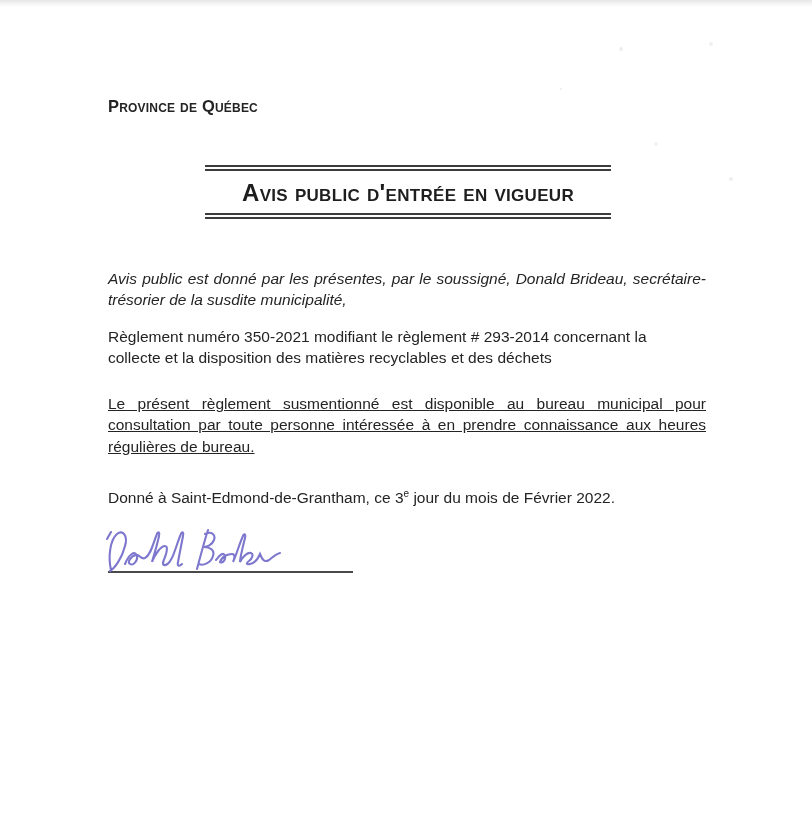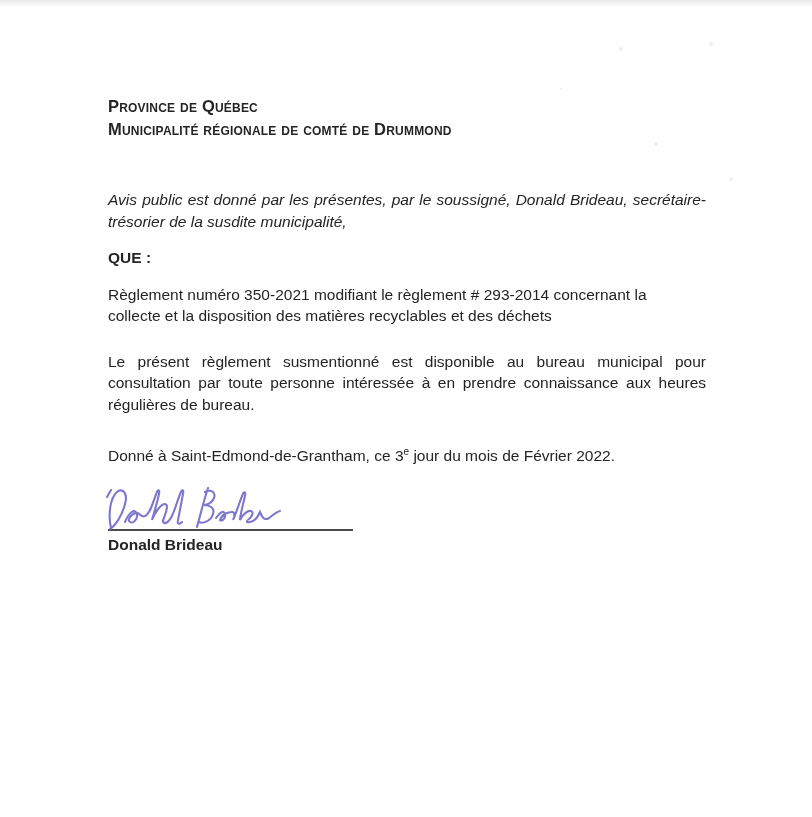"Municipalité régionale de comté de" div.hdr-line { html: <div>Municipalité régionale de comté de Drummond</div> -> none }
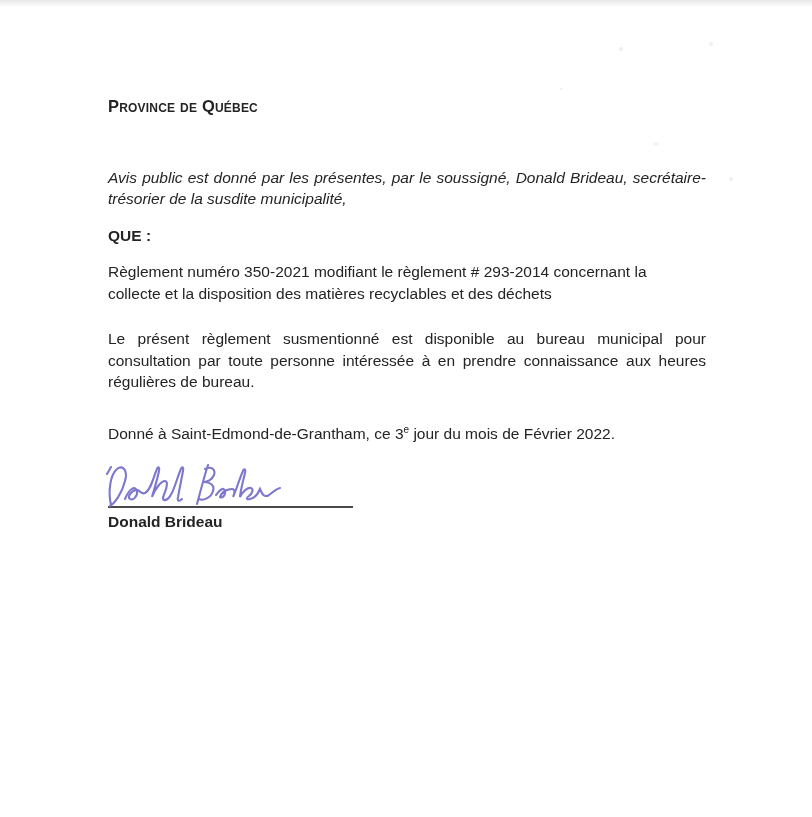"Avis public d'entrée en vigueur" div.title-box { html: none -> <div> <div></div> <div>Avis public d'entrée en vigueur</div> <div></div> </div> }
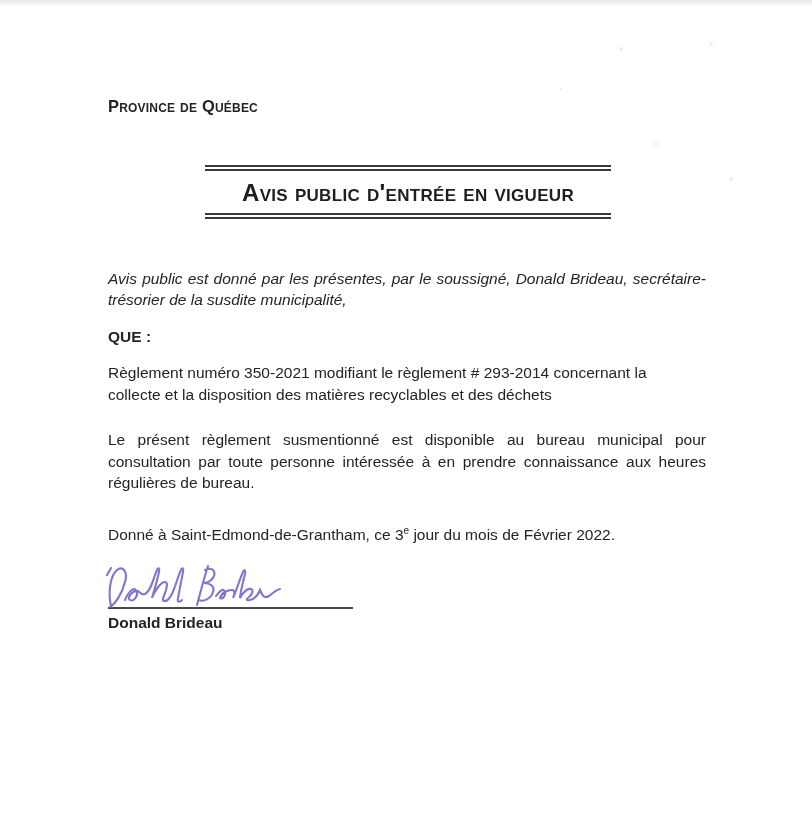"QUE :" p.para { html: <p>QUE :</p> -> none }
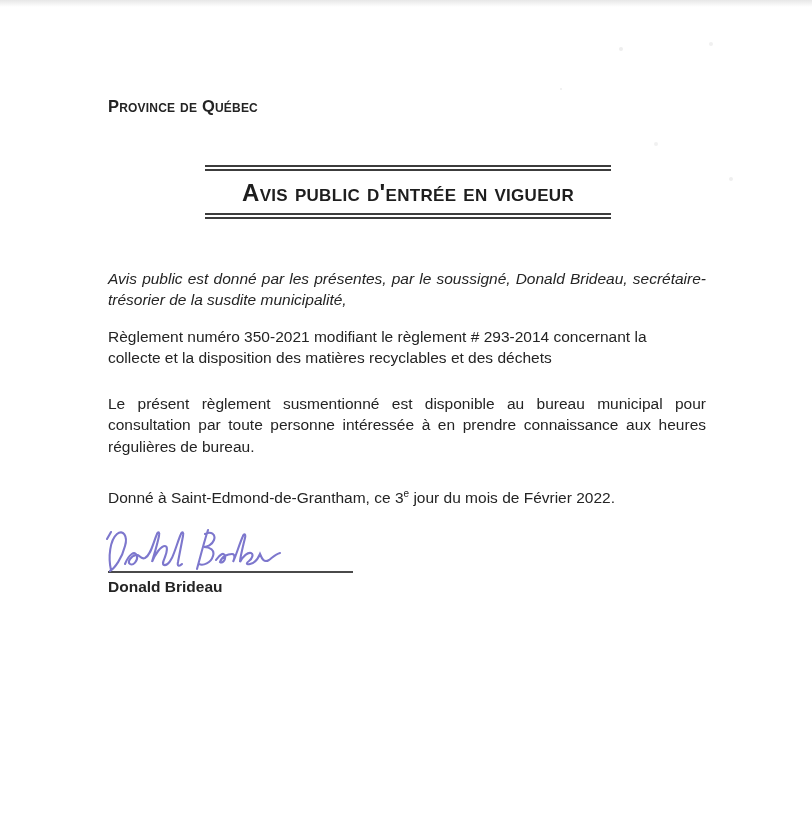"Le présent règlement susmentionné est" .p-dispo { text-decoration: none -> underline }
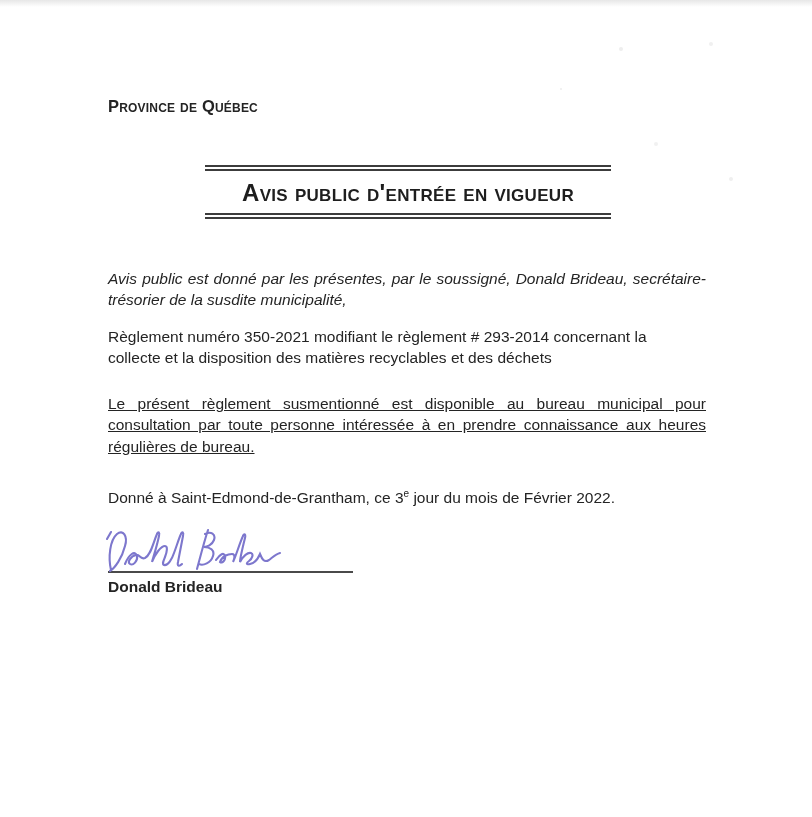"Donald Brideau" div.sig-name { html: <div>Donald Brideau</div> -> none }
